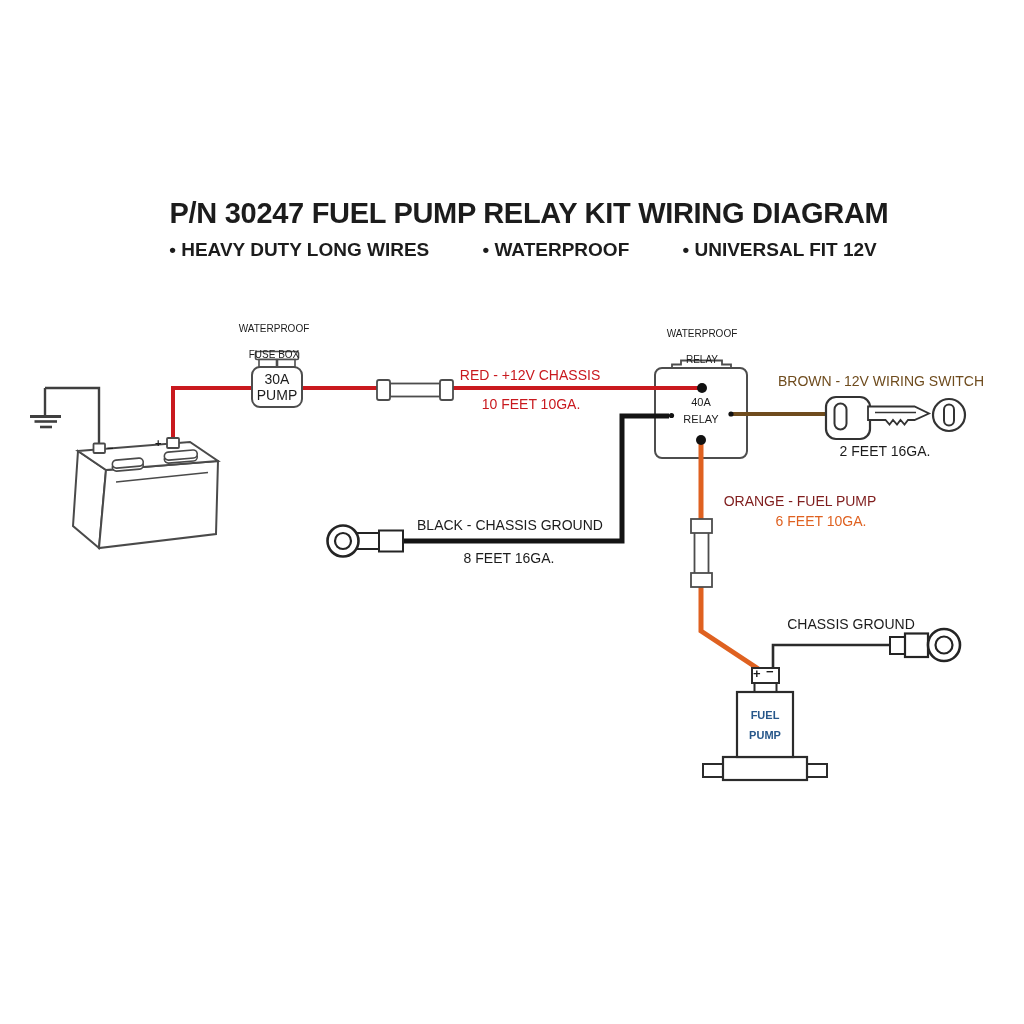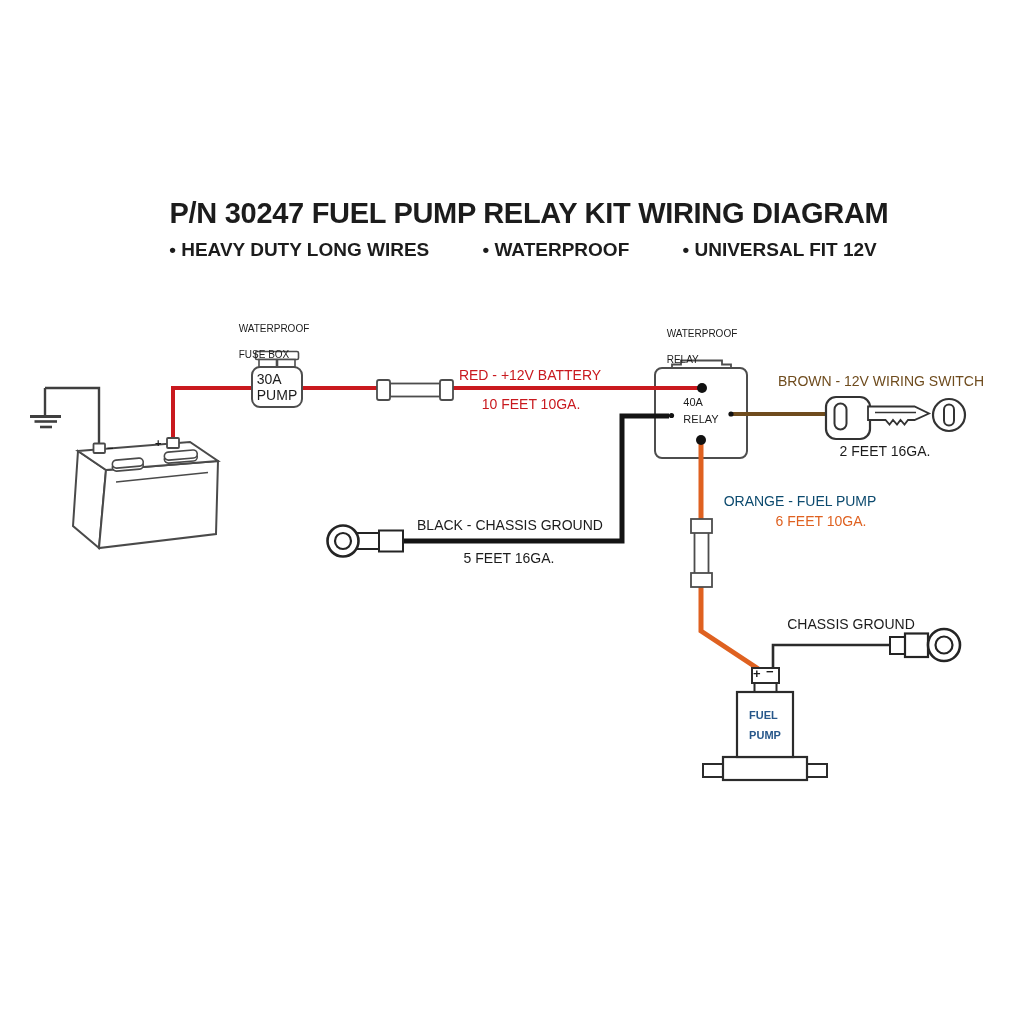"P/N 30247 FUEL PUMP RELAY" .lbl { text-align: none -> center }
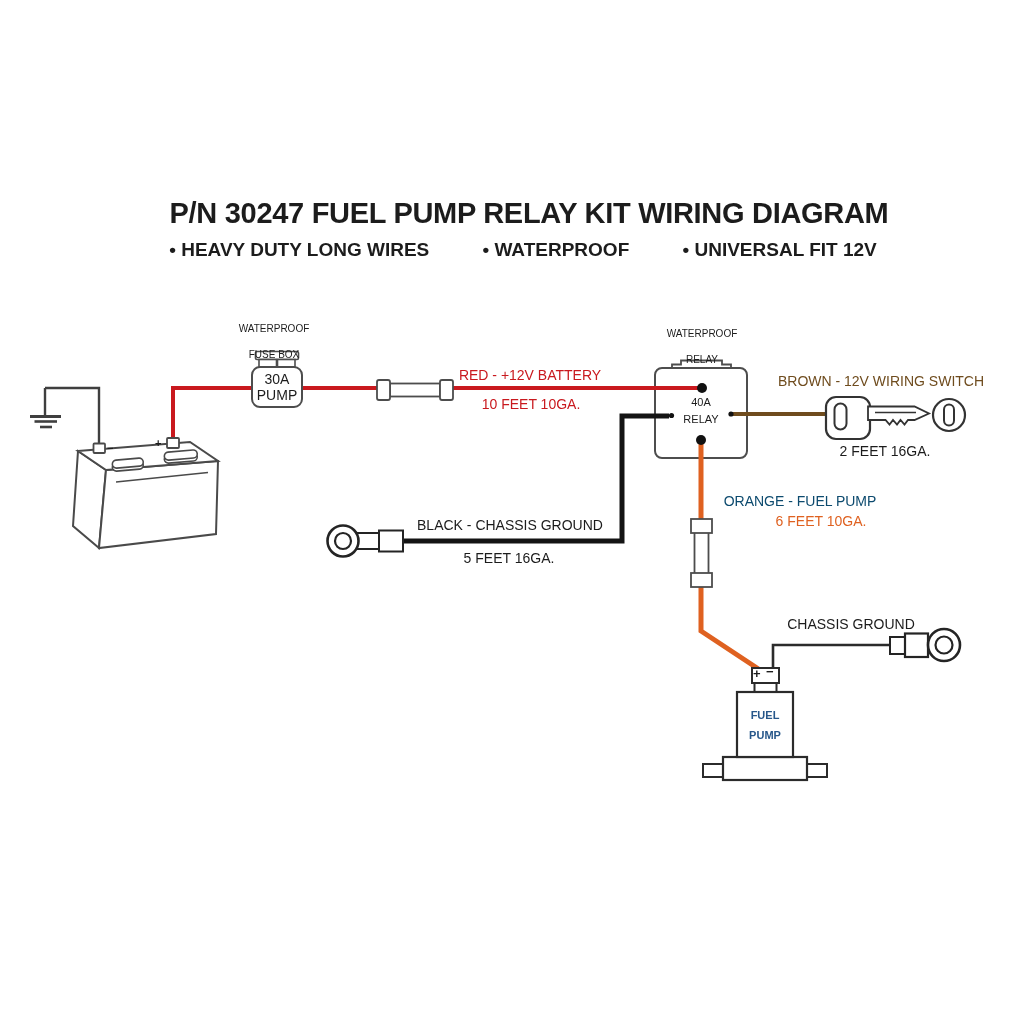"RED - +12V BATTERY" div.lbl { text: BATTERY -> CHASSIS }
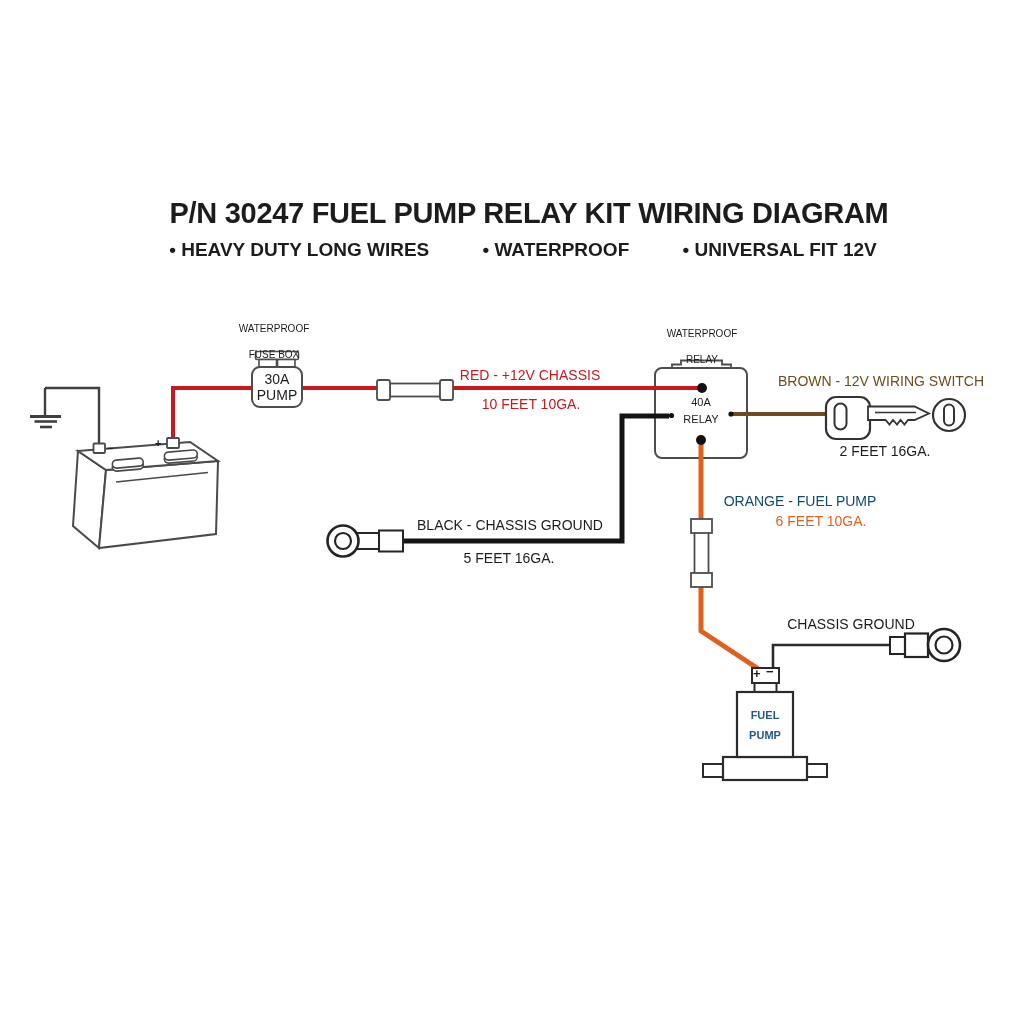"ORANGE - FUEL PUMP" div.lbl { color: #0c4a6e -> #7f1d1d }
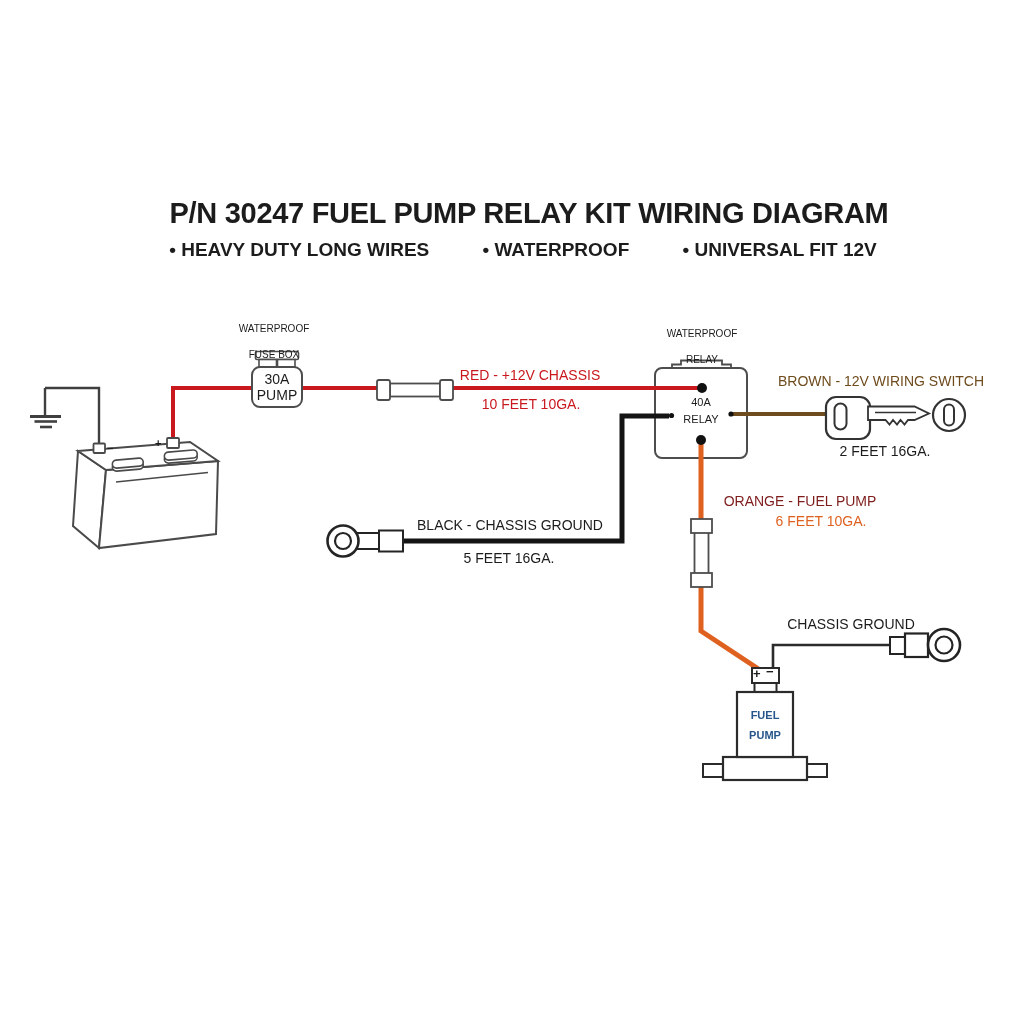"5 FEET 16GA." div.lbl { text: 5 -> 8 }
